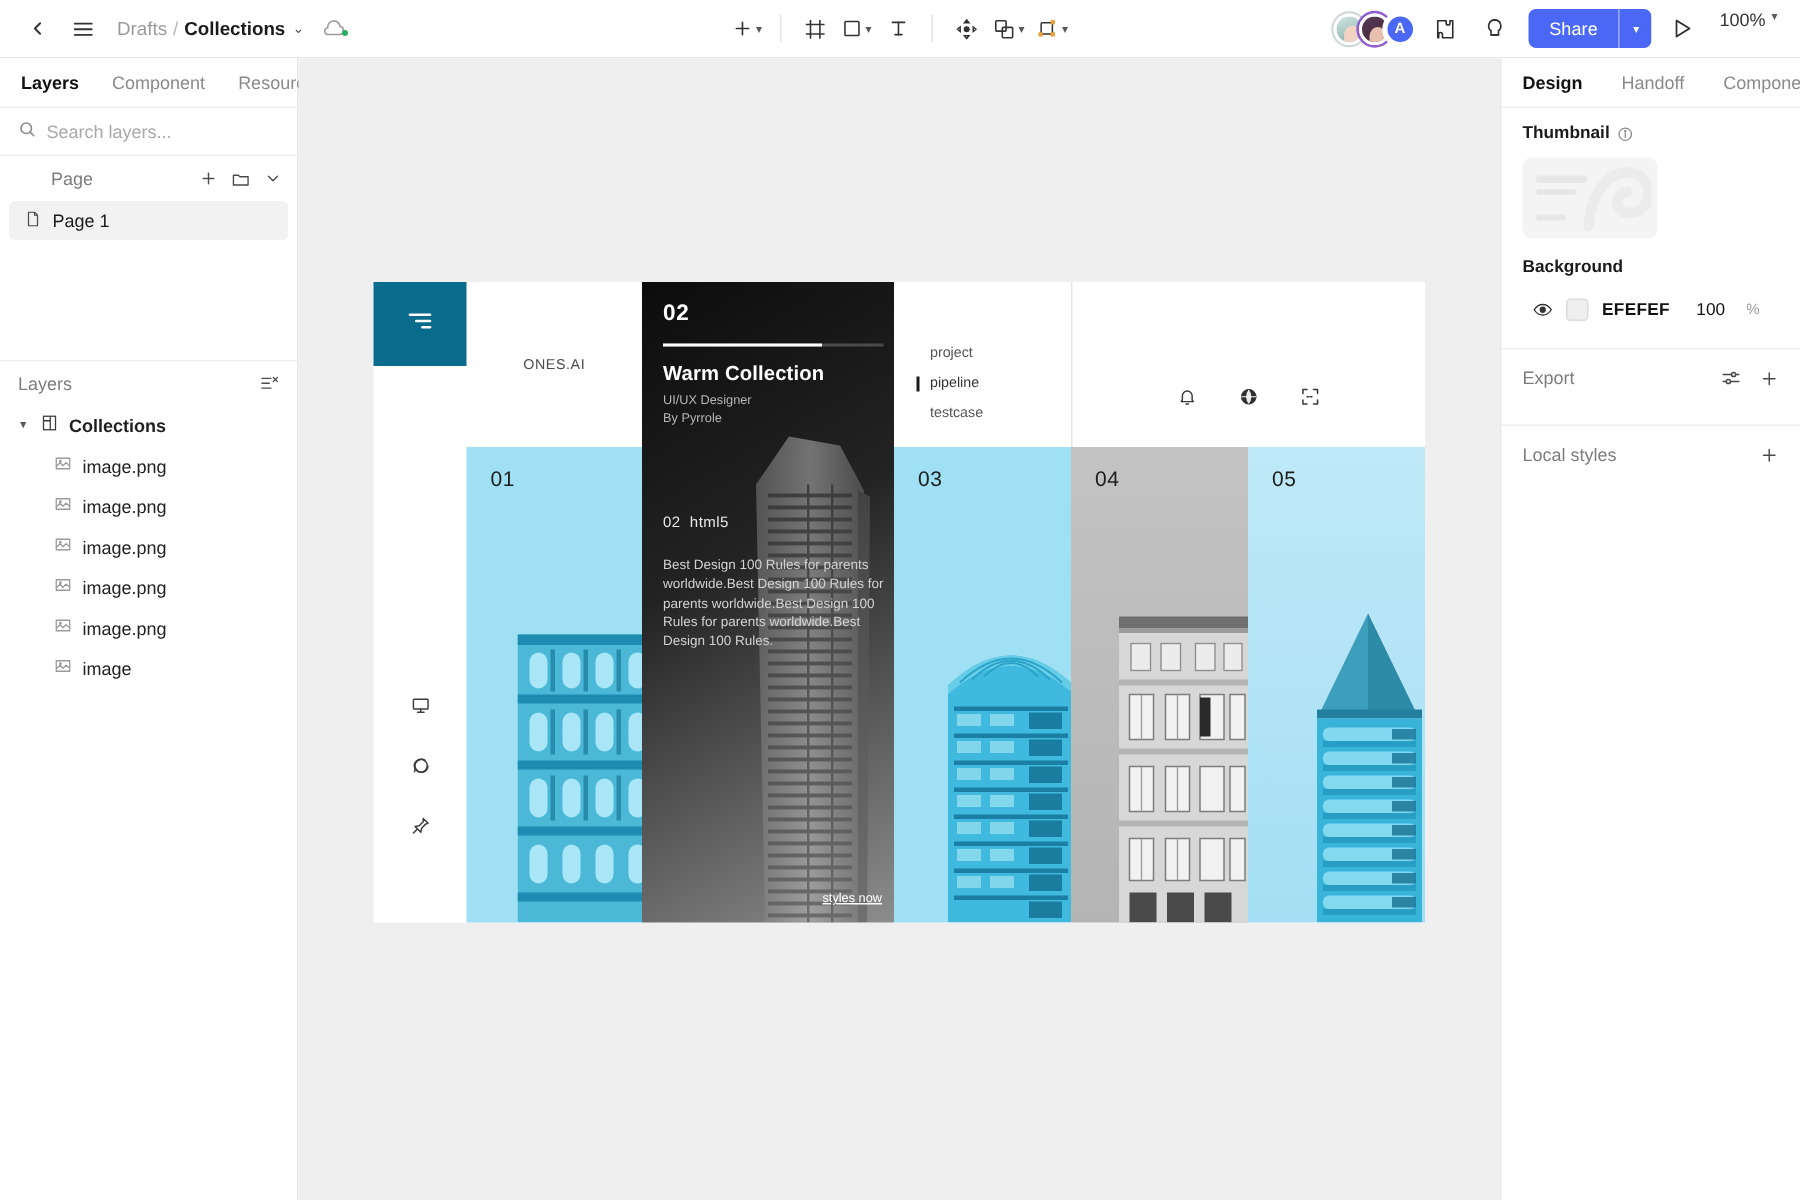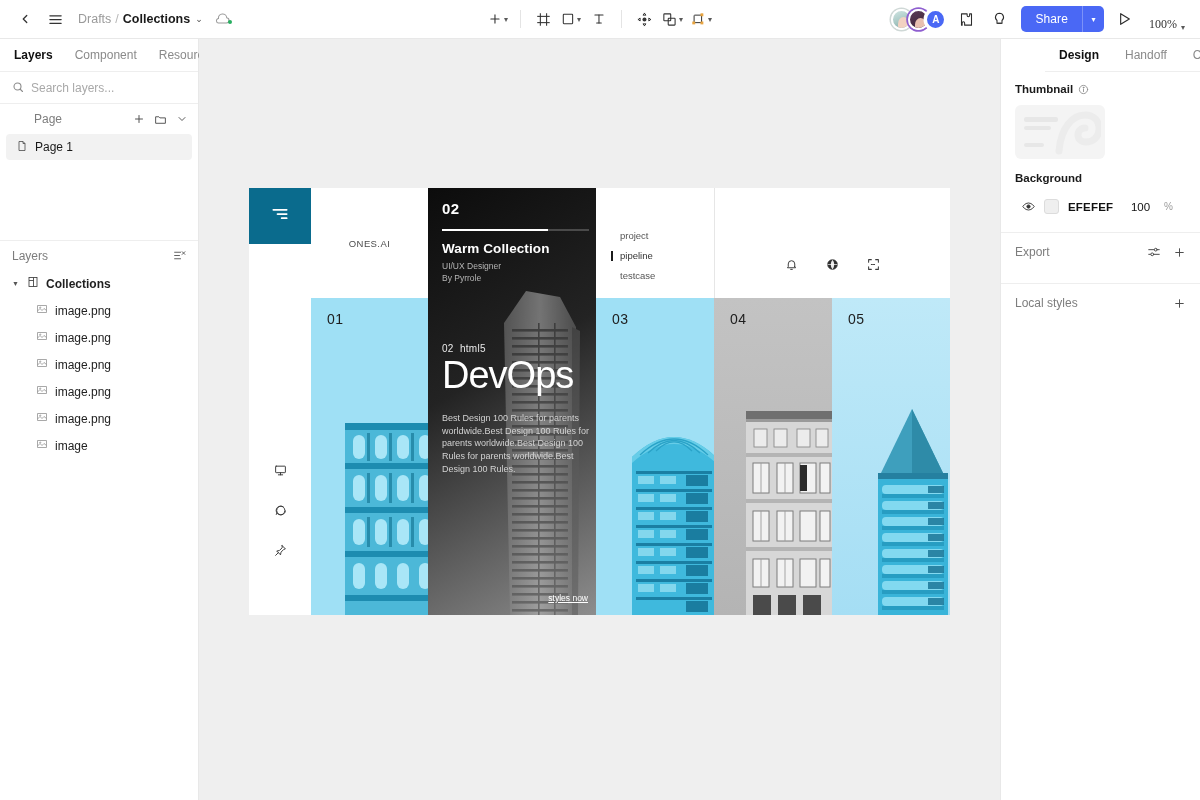"100%" .zoom-ctl { align-items: flex-end -> flex-start; font-family: Liberation Serif, serif -> none }
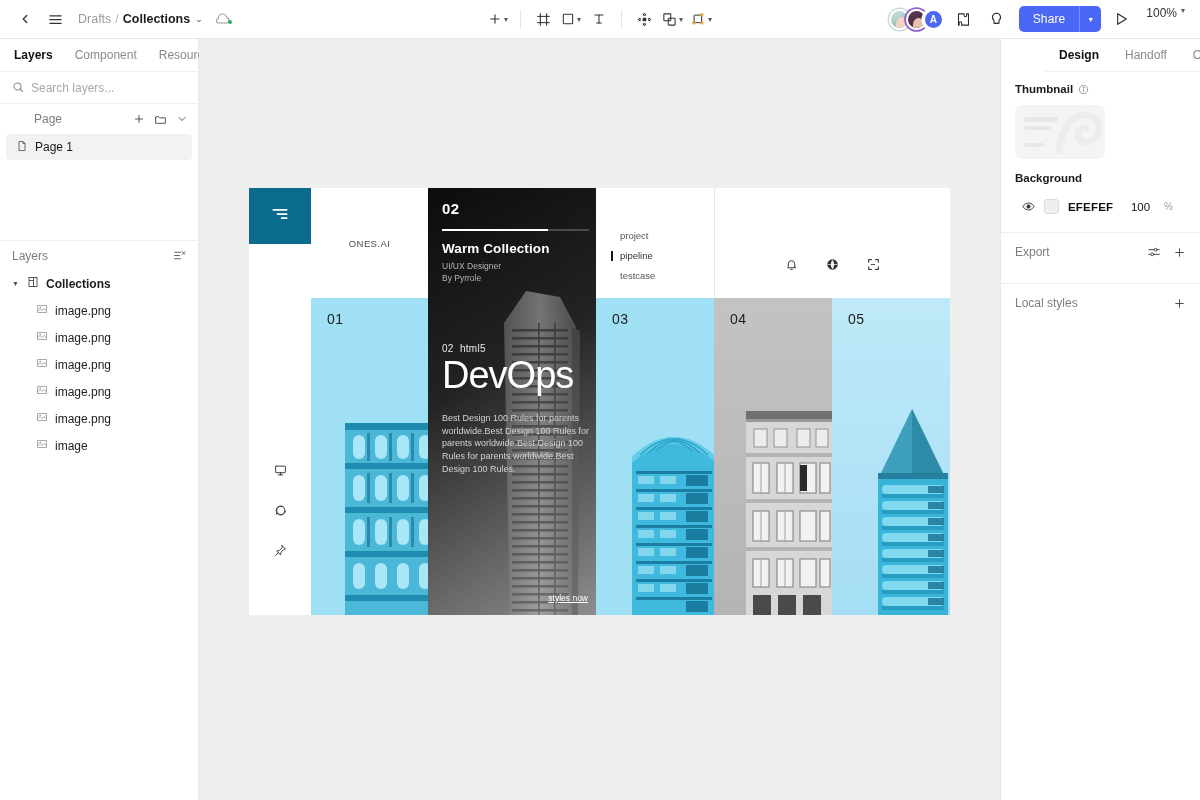"Design" .rp-tabs { margin-left: 44px -> none }
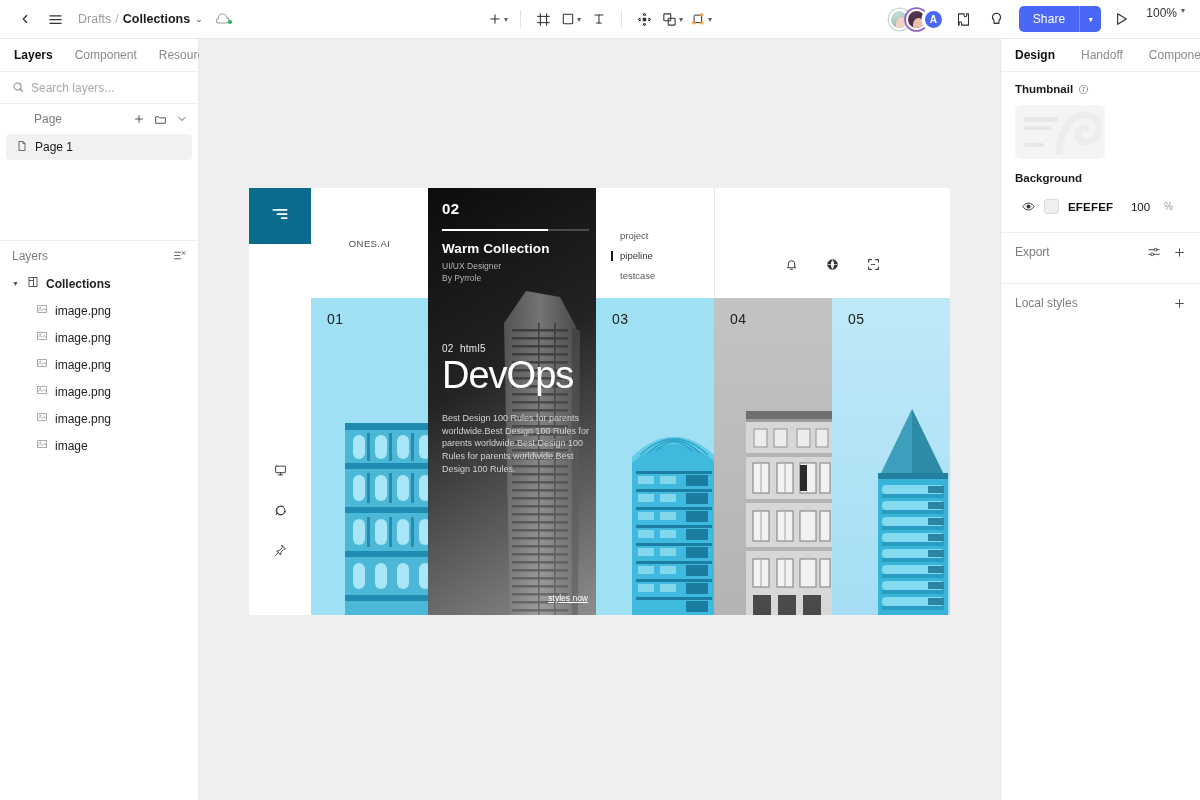"DevOps" div.c02-big { html: <div>DevOps</div> -> none }
